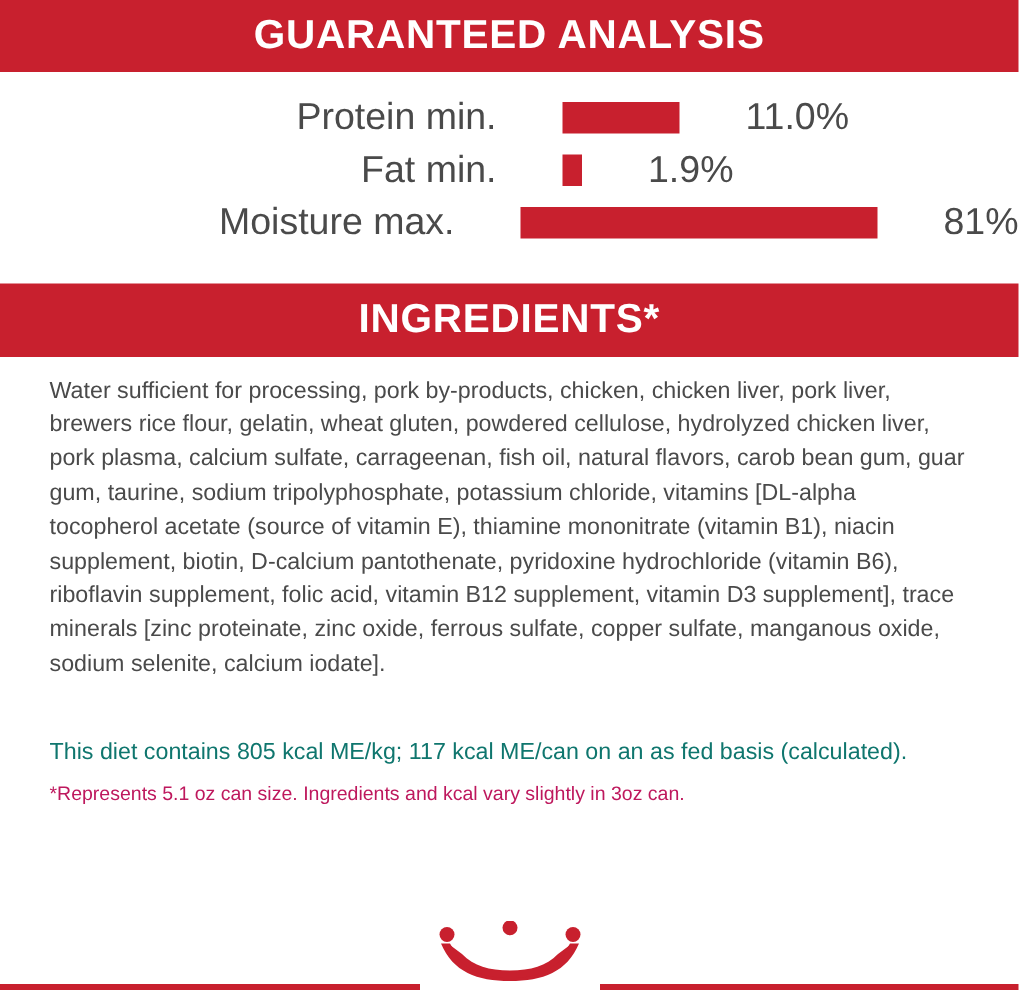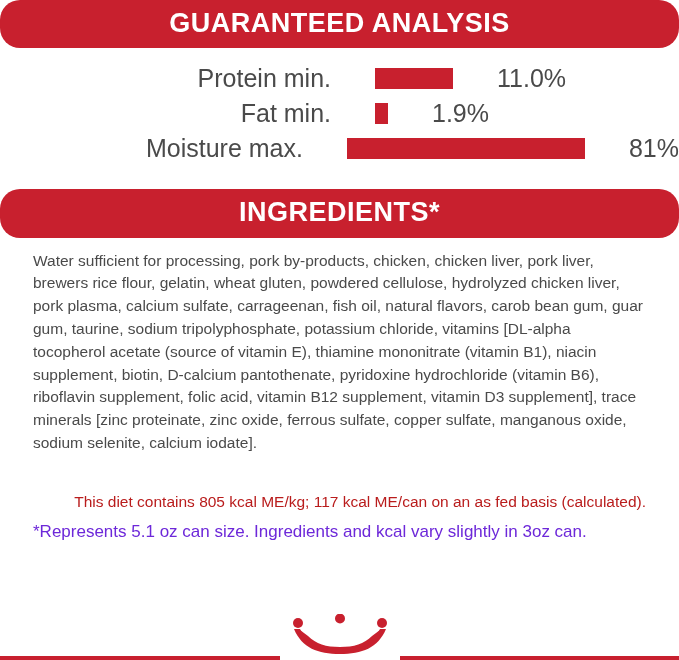"GUARANTEED ANALYSIS" .section-bar { border-radius: 20px -> none }
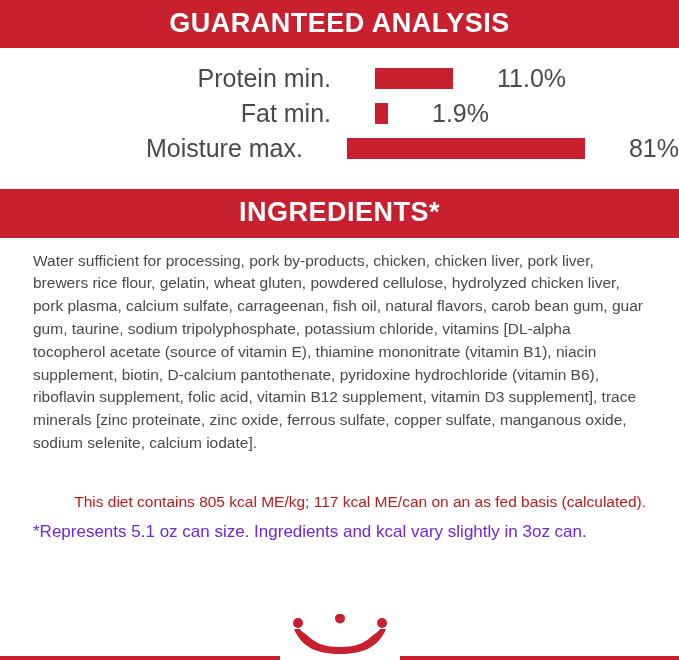"This diet contains 805 kcal" .cal-text { color: #b91c1c -> #0f766e; text-align: right -> none }
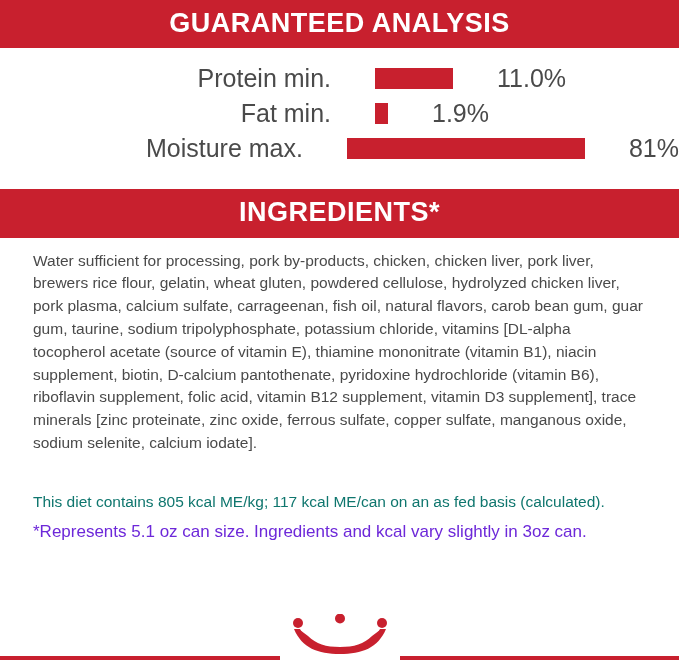"*Represents 5.1 oz can size." .cal-note { color: #6d28d9 -> #be185d; font-size: 17px -> 13px }
